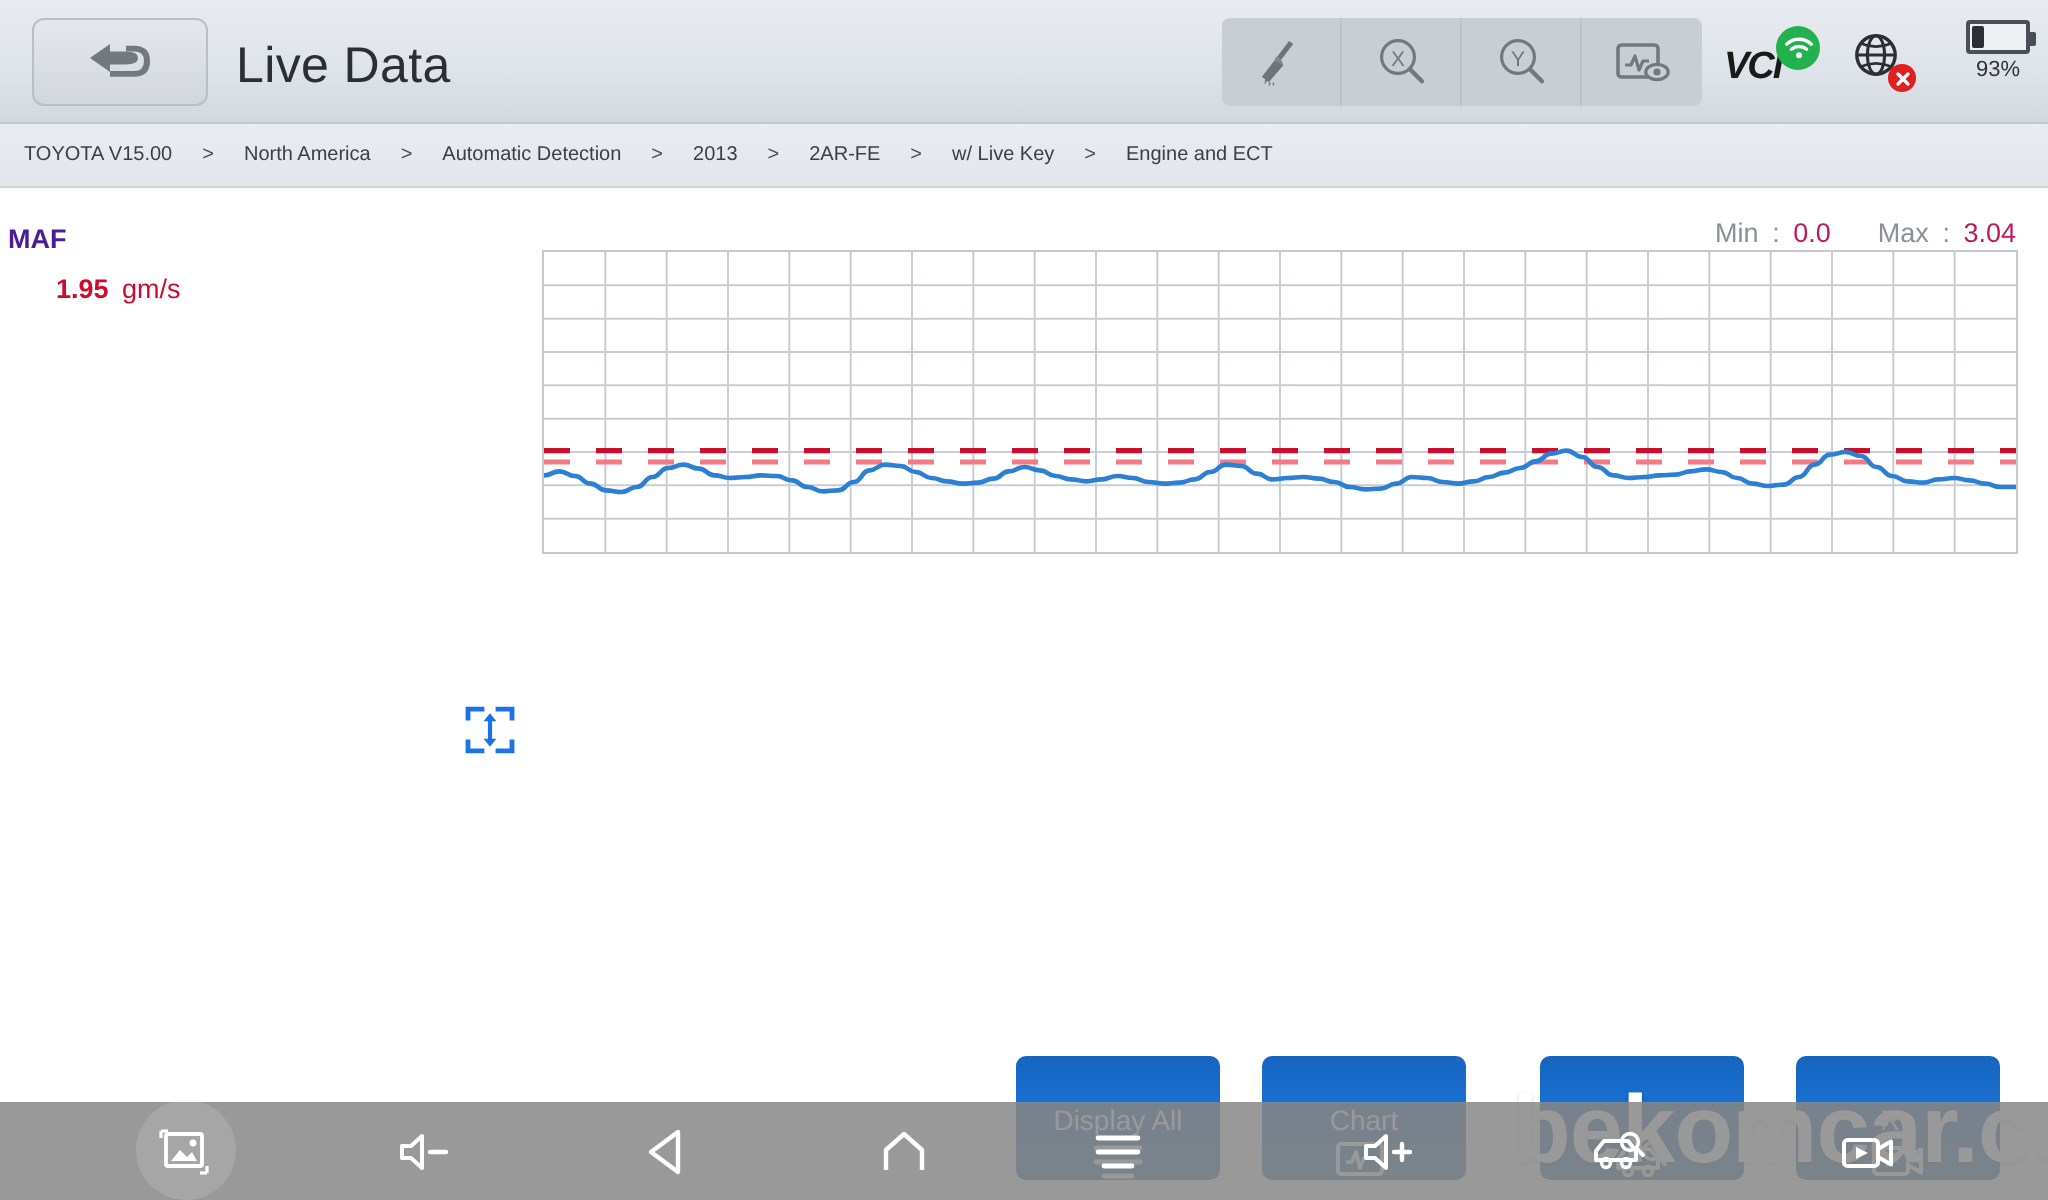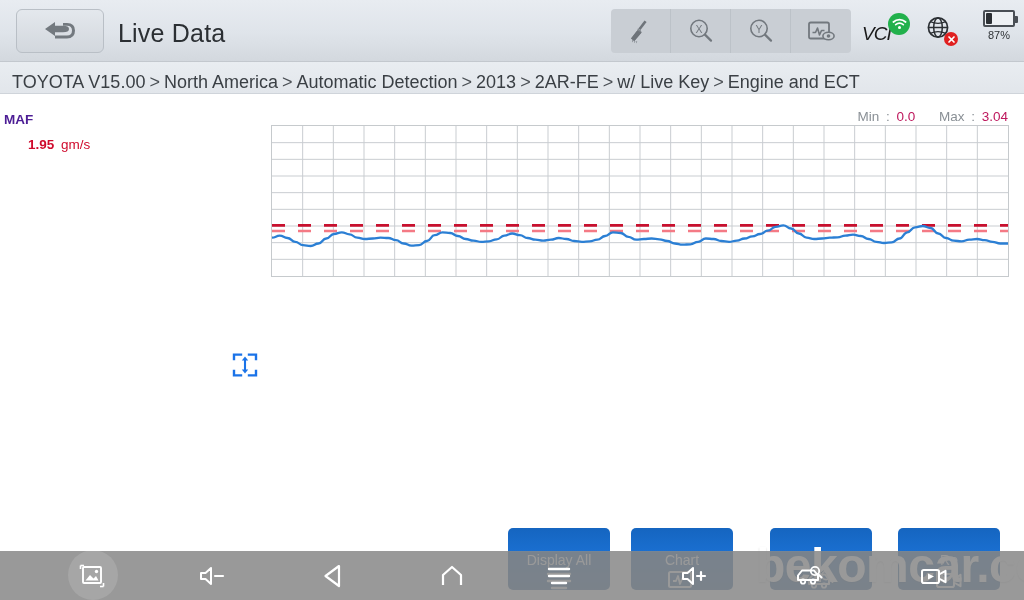"VCI" .vci-text { font-weight: normal -> bold }
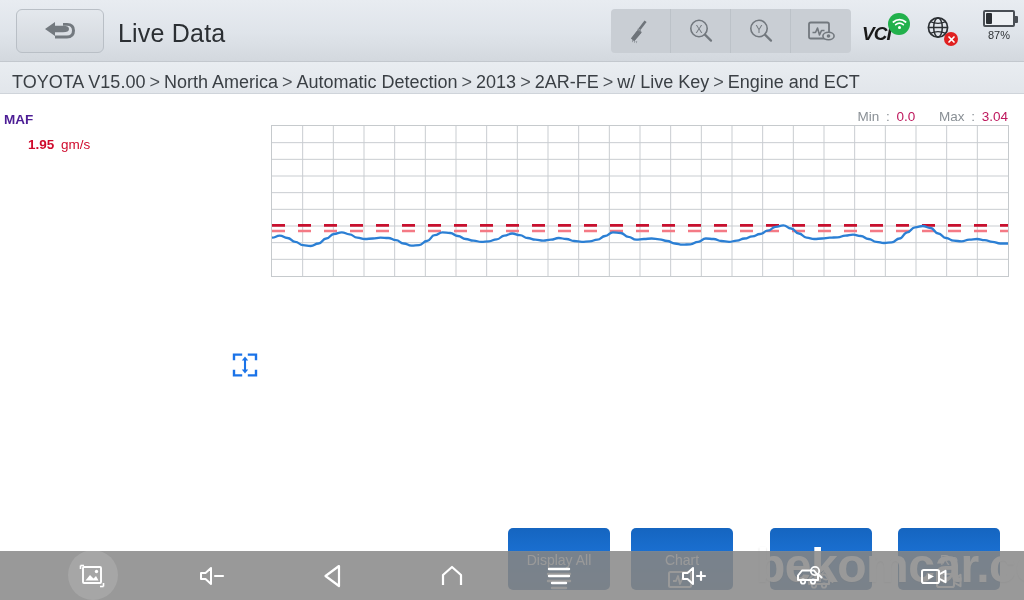"87%" div.bat-pct { text: 87% -> 93% }
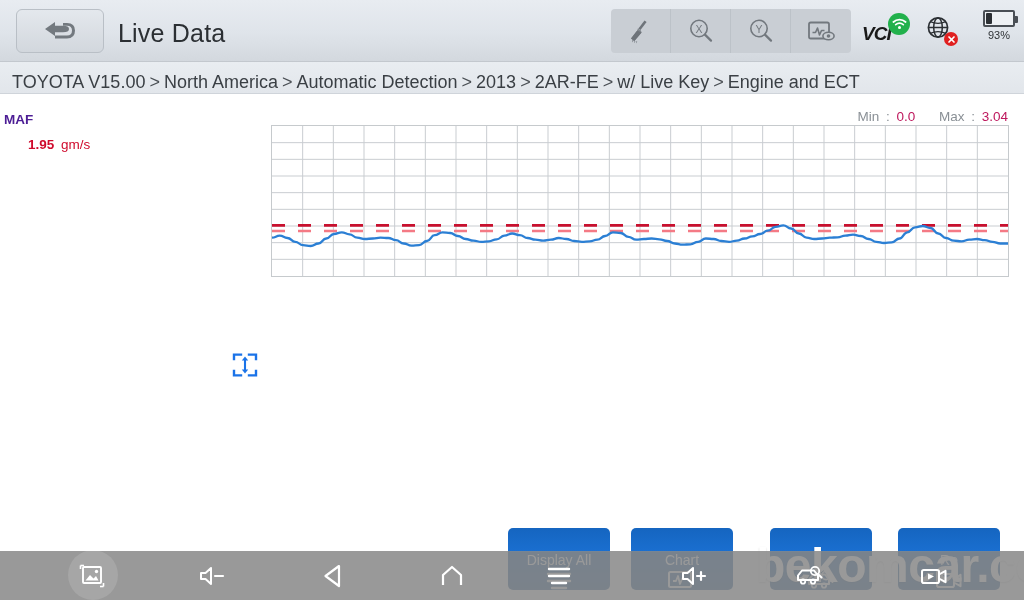"TOYOTA V15.00" .breadcrumb { align-items: flex-end -> center; font-size: 18px -> 10px; gap: none -> 11px }
